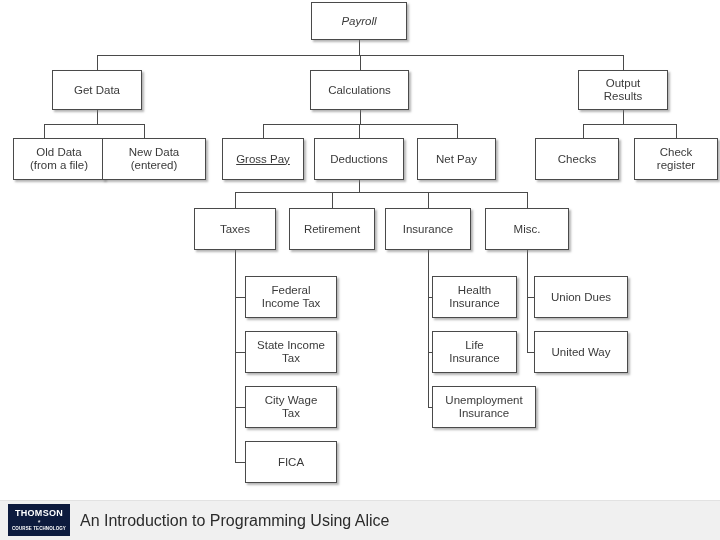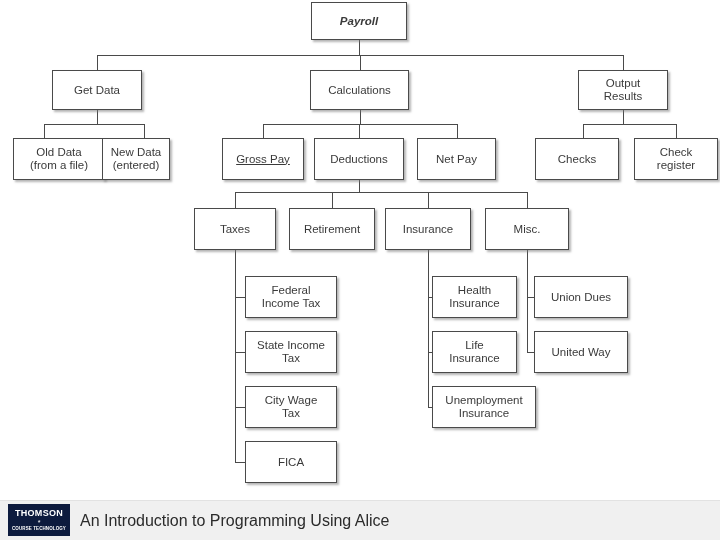"Payroll" div.node { font-weight: bold -> none }
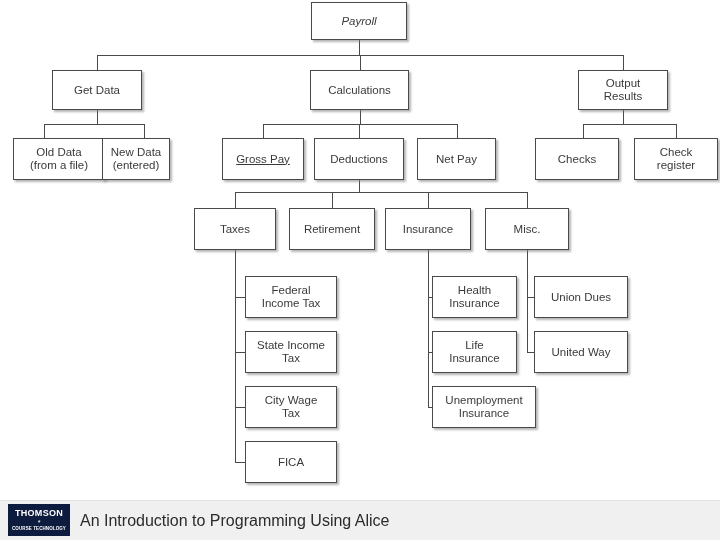"New Data" div.node { width: 68px -> 104px }
